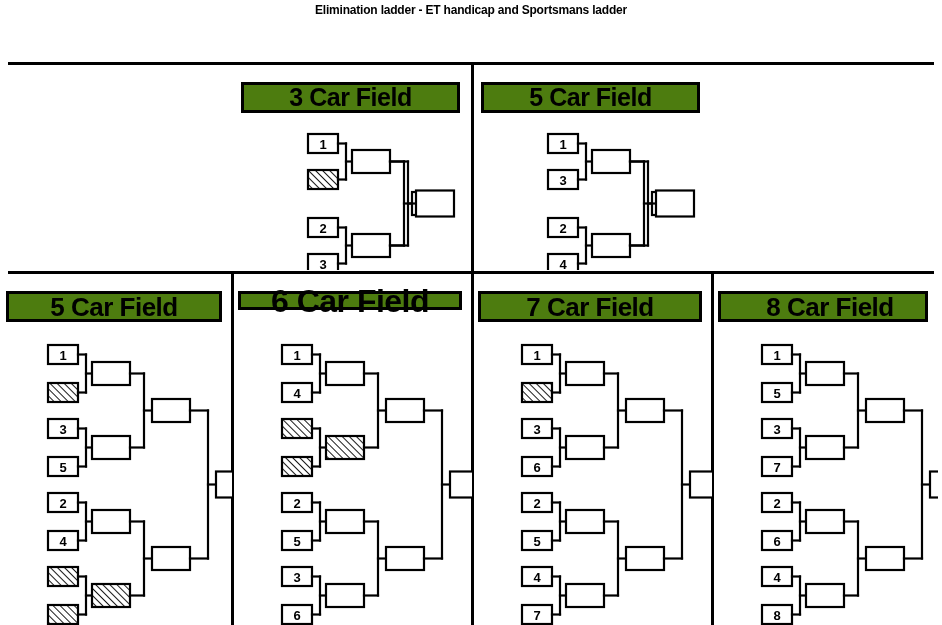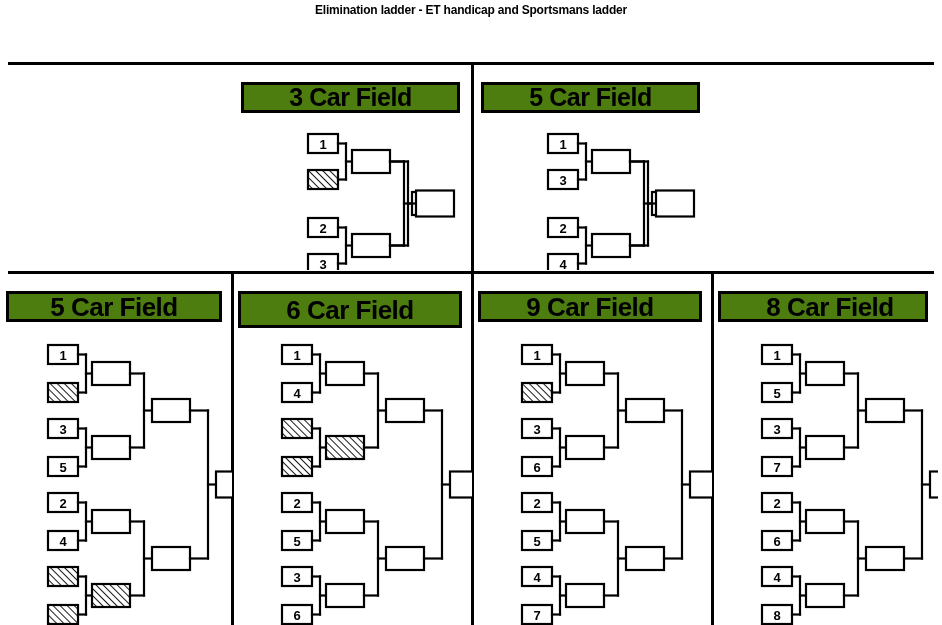"6 Car Field" div.panel-title { font-size: 26px -> 32px; height: 37px -> 19px }
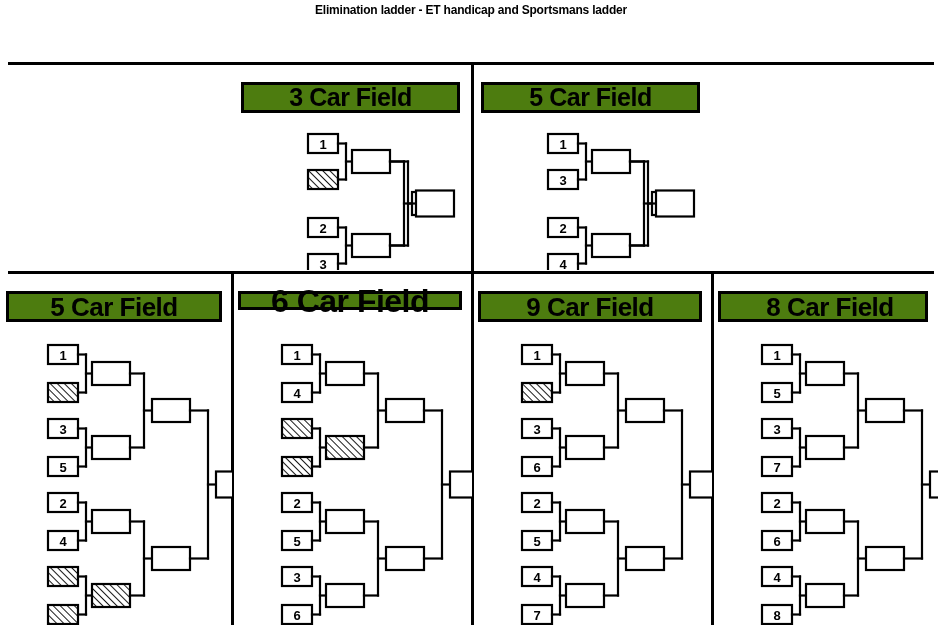"9 Car Field" div.panel-title { text: 9 -> 7 }
